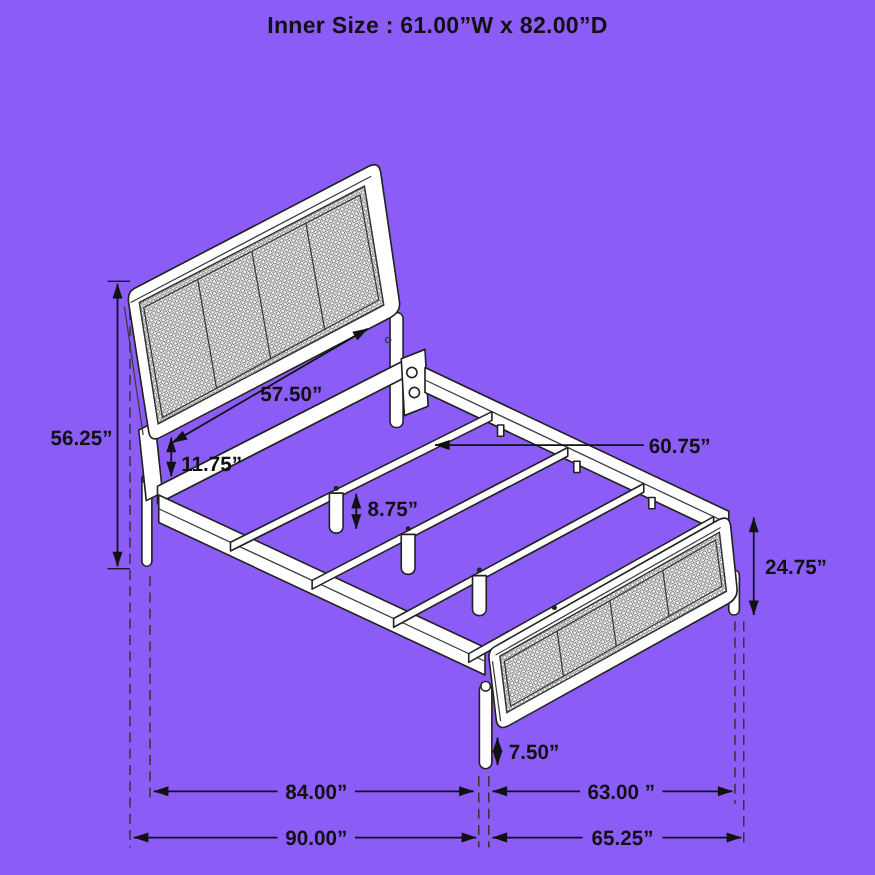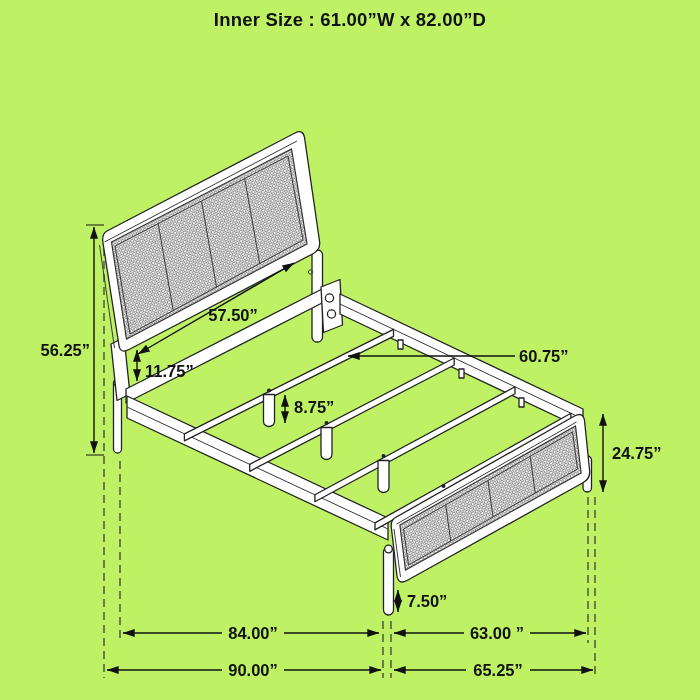"Inner Size : 61.00”W x" .stage { background: #bef264 -> #8b5cf6 }
